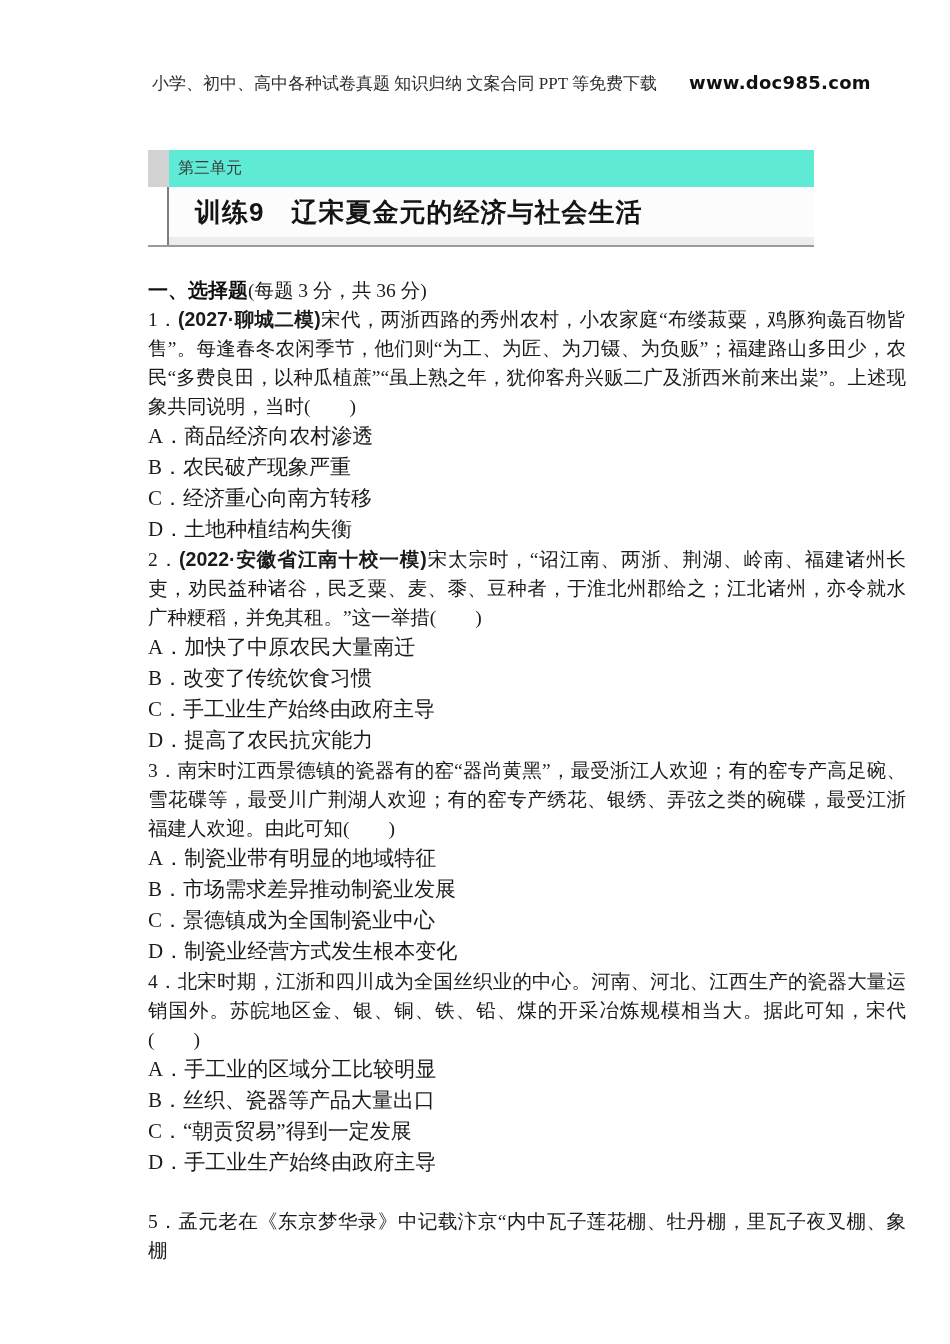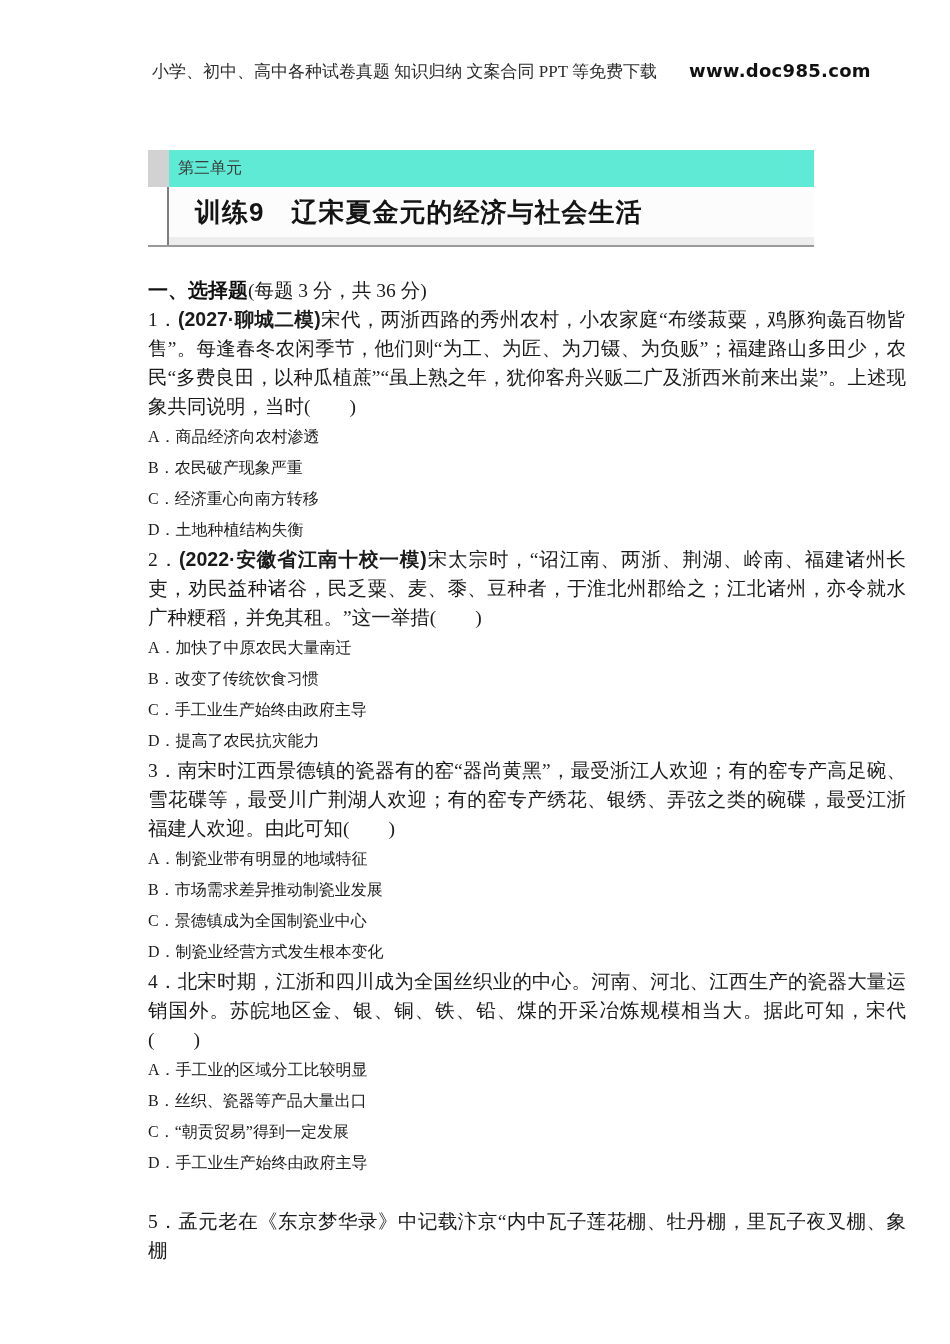"小学、初中、高中各种试卷真题 知识归纳 文案合同 PPT 等免费下载" .header-line { top: 60px -> 72px }
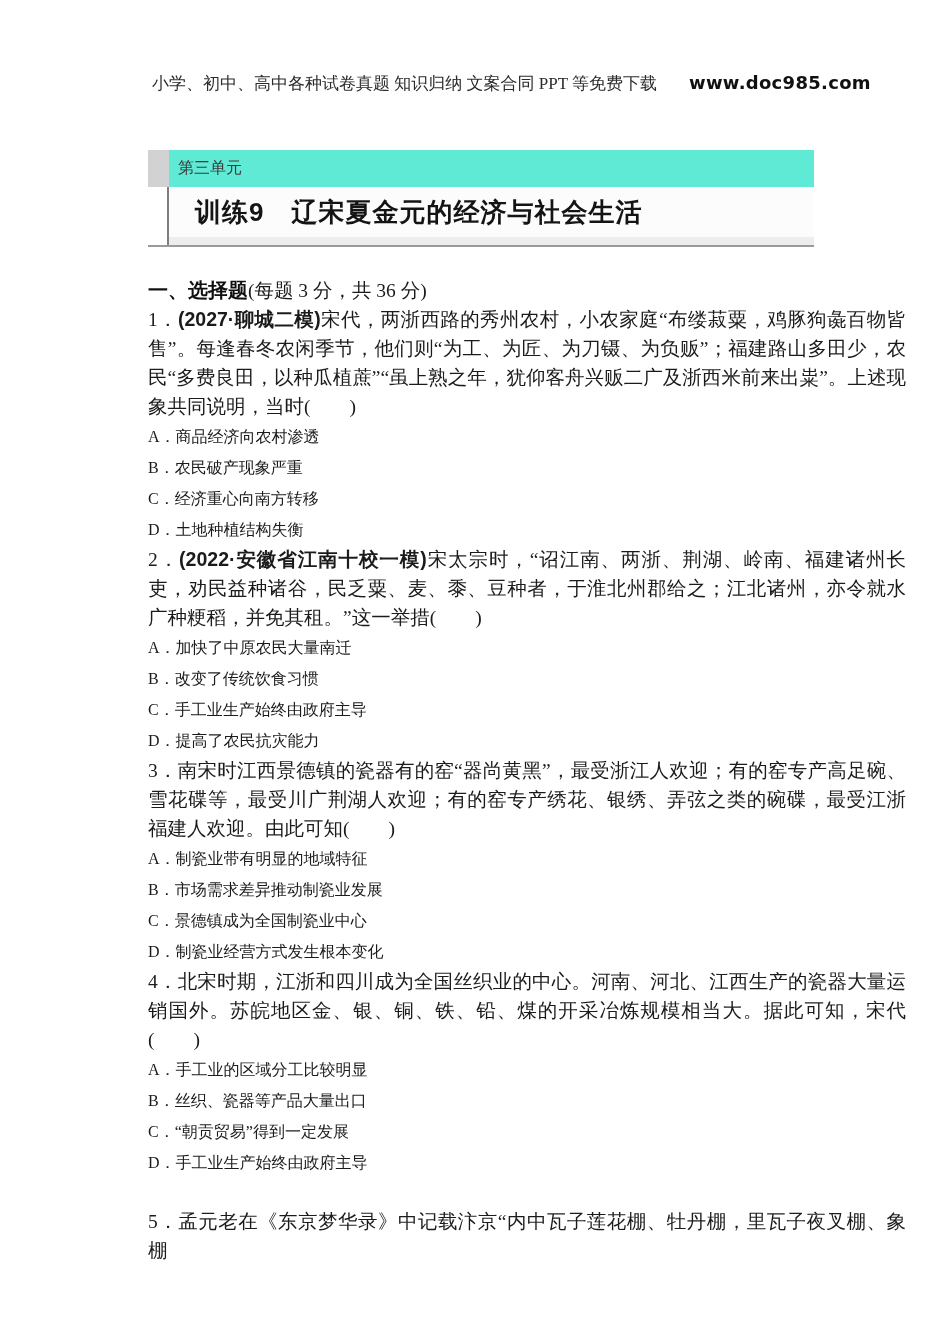"A．商品经济向农村渗透" .q-option { font-size: 16px -> 21px }
